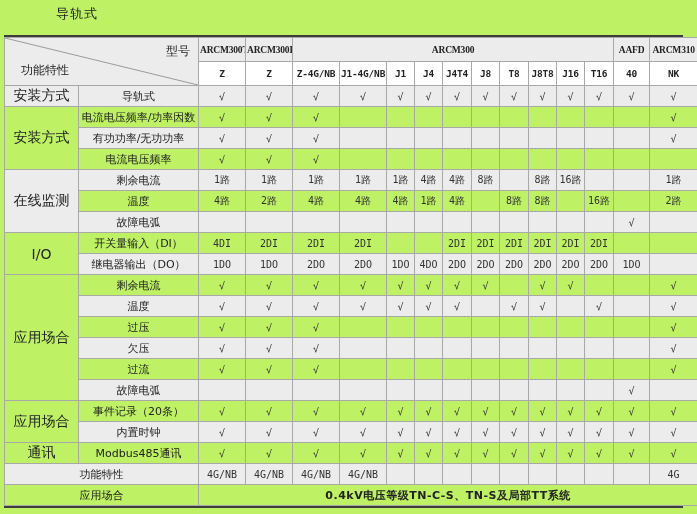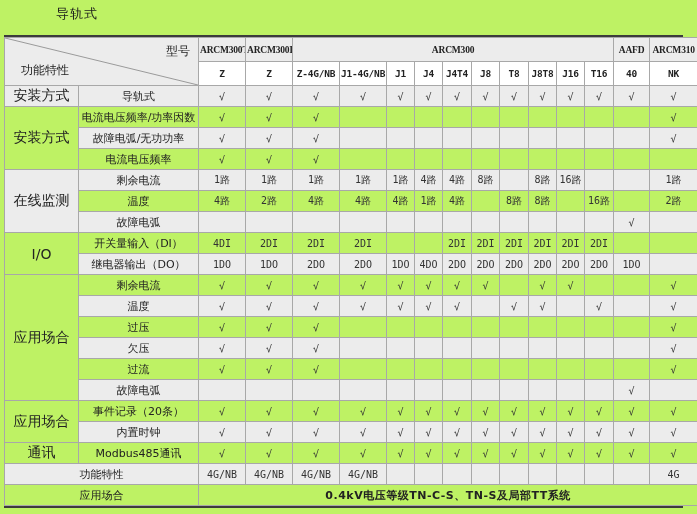"故障电弧/无功功率" td.feature-label { text: 故障电弧/ -> 有功功率/ }
